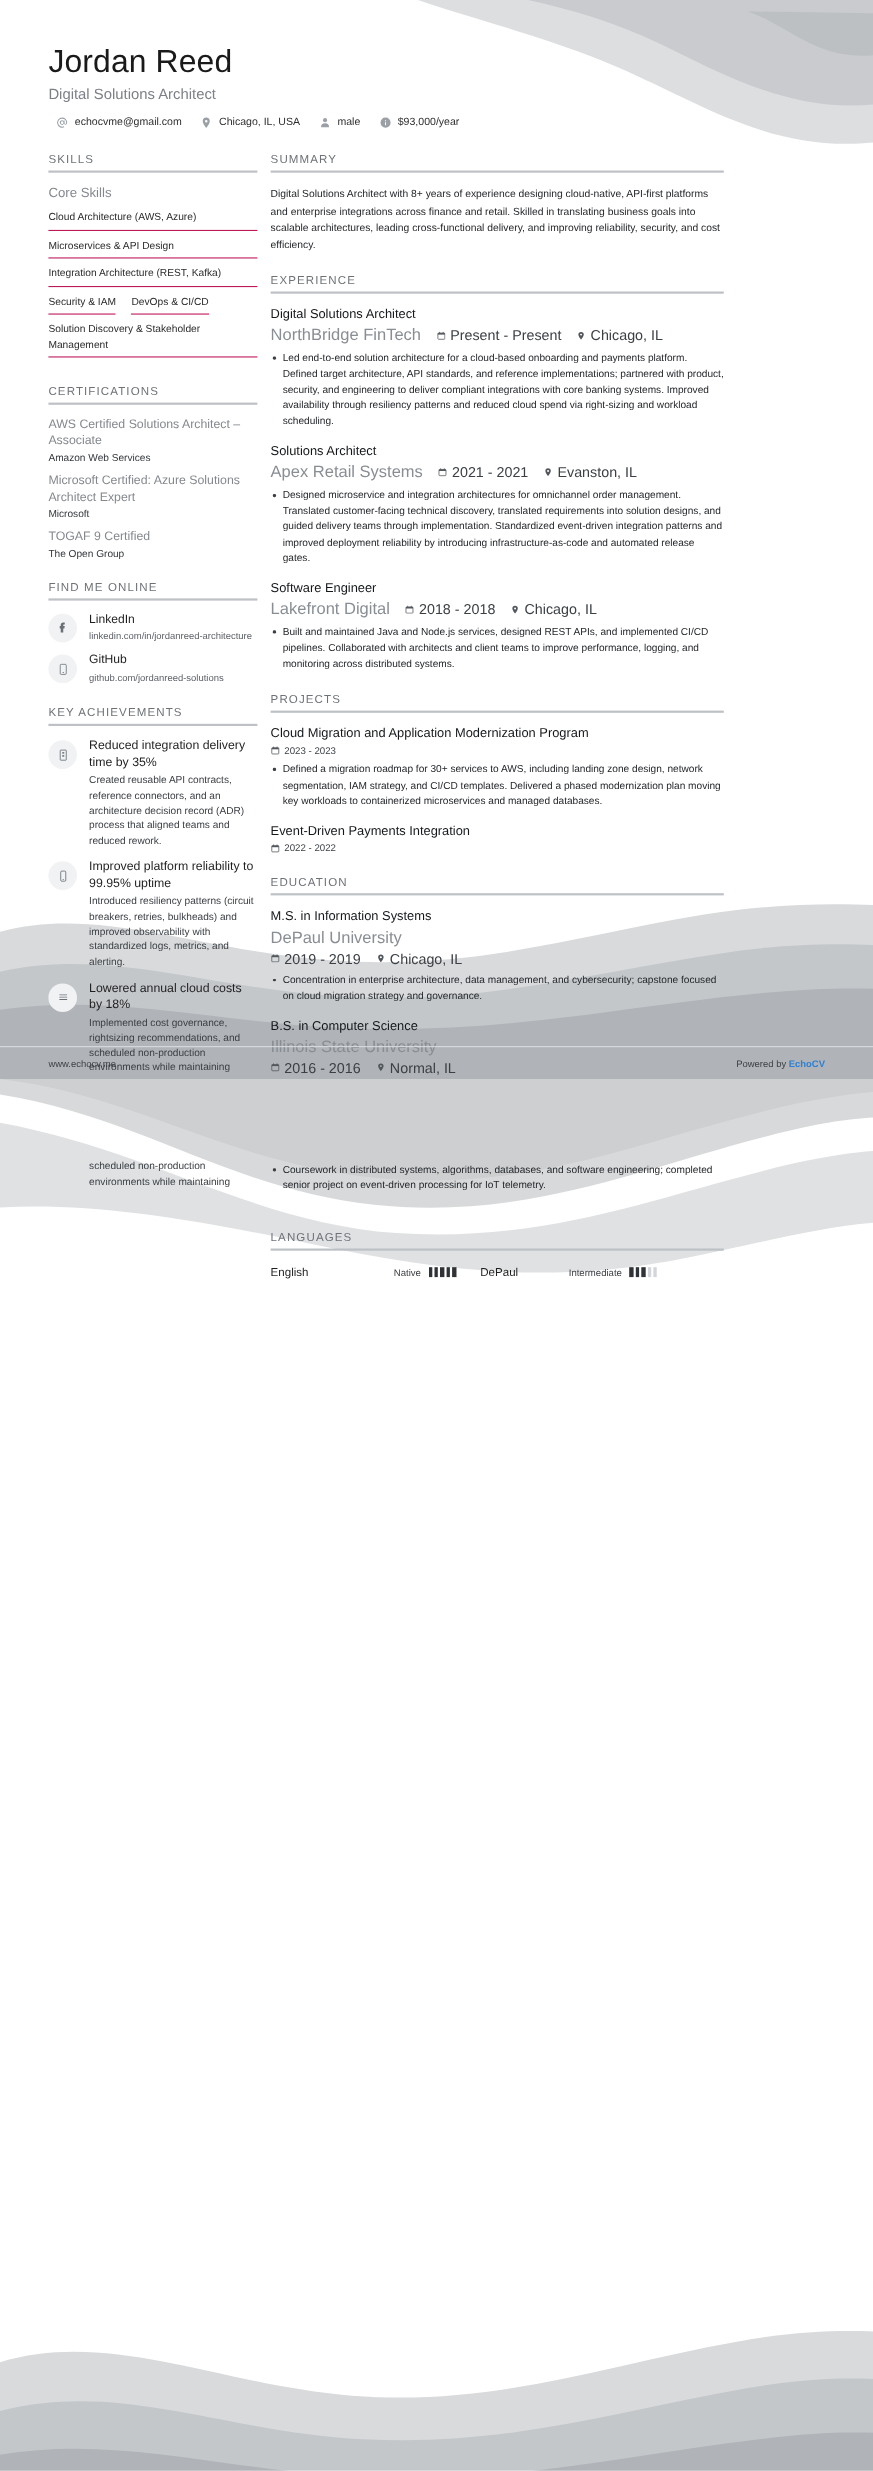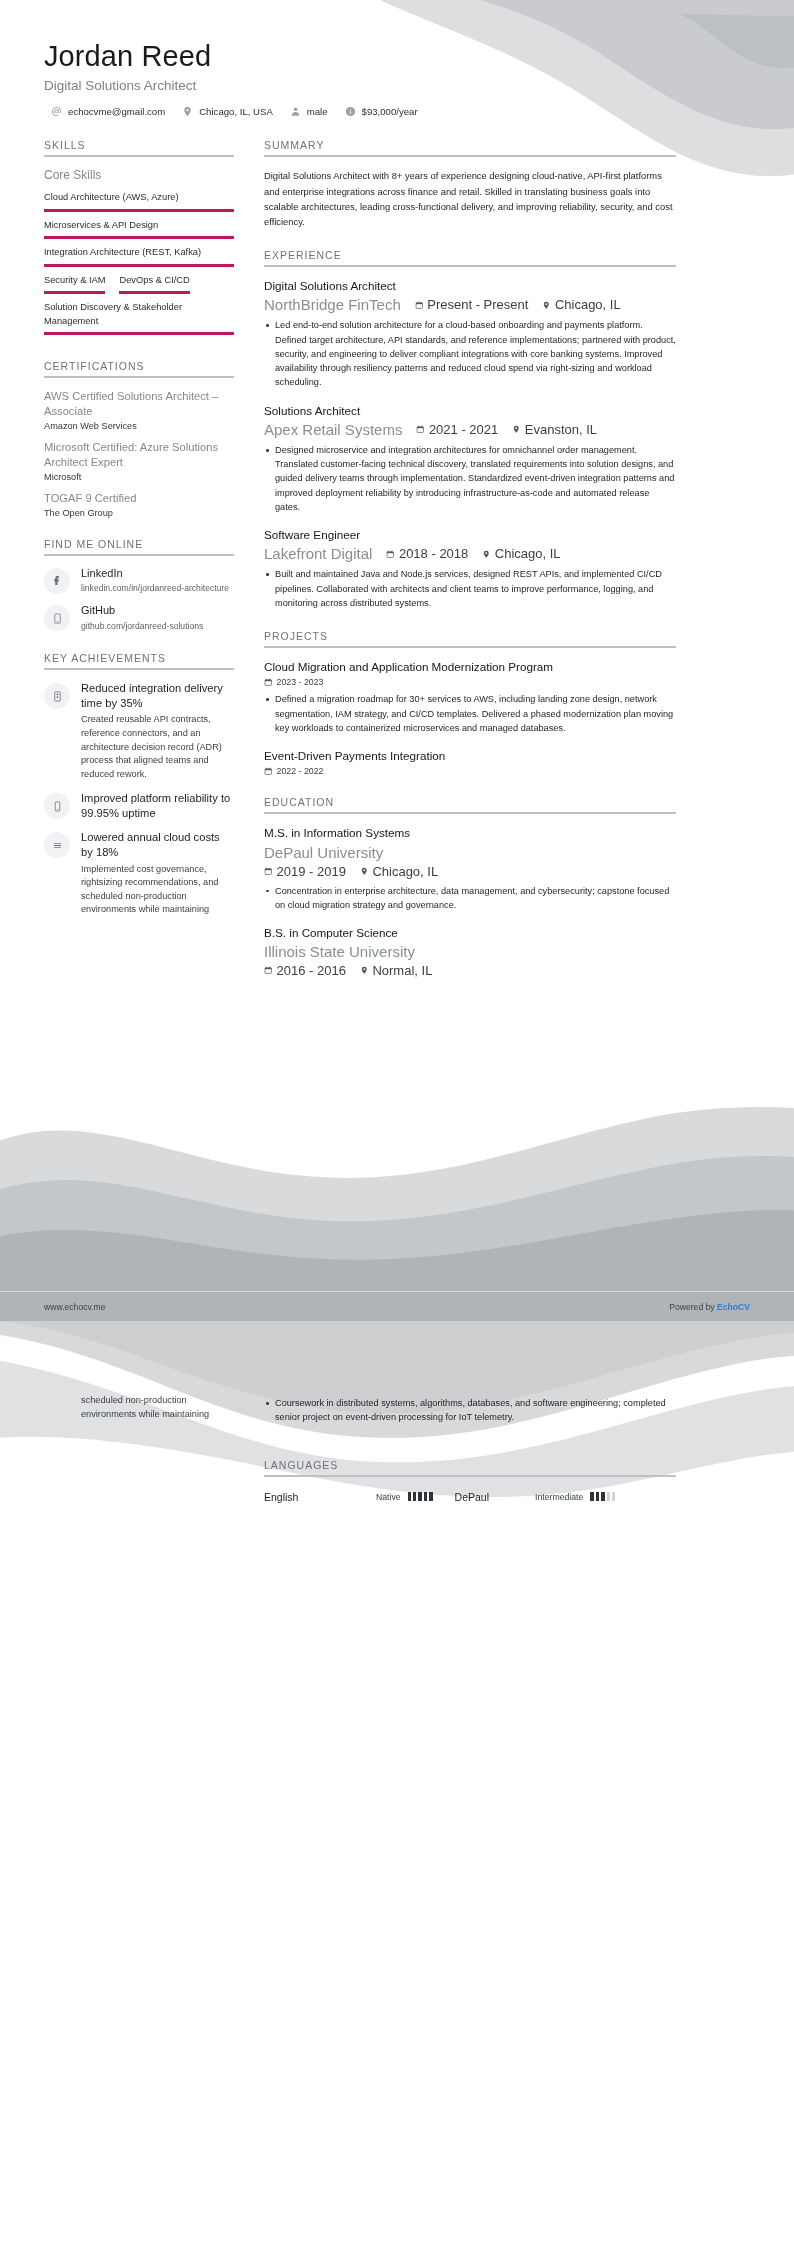"Jordan Reed" #page1 { height: 1321px -> 981px }
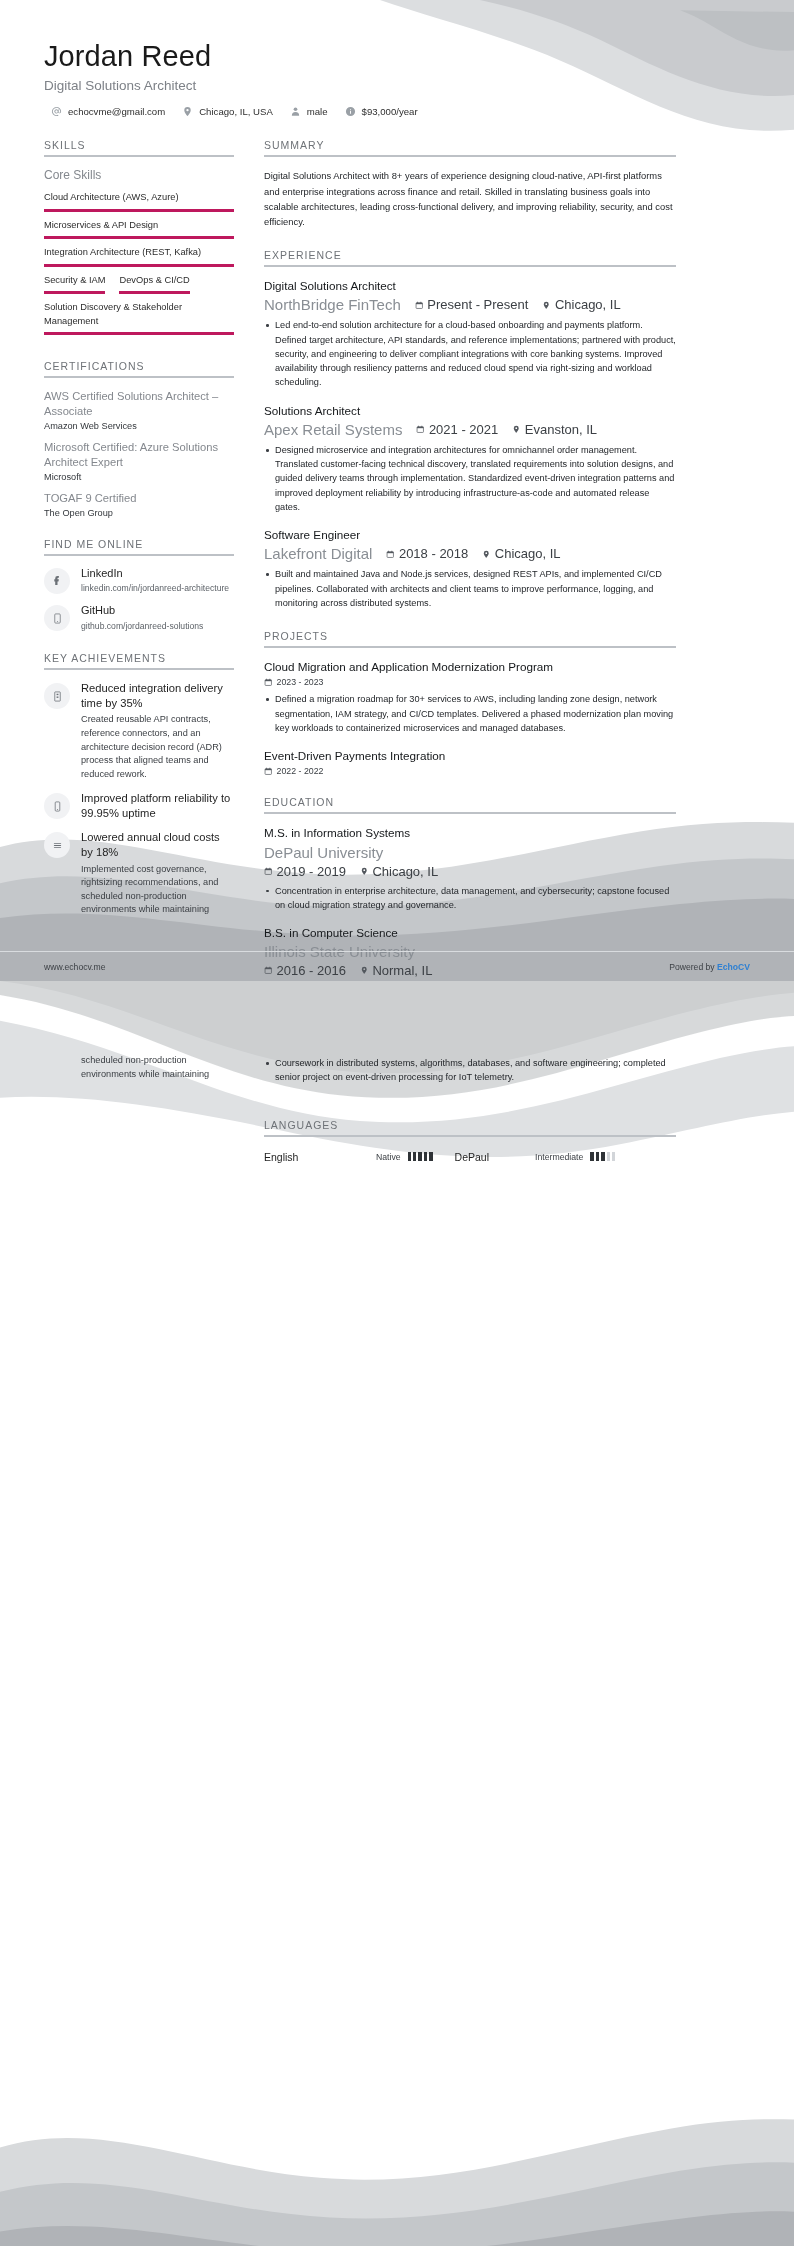"SKILLS" .columns { gap: 30px -> 12px }
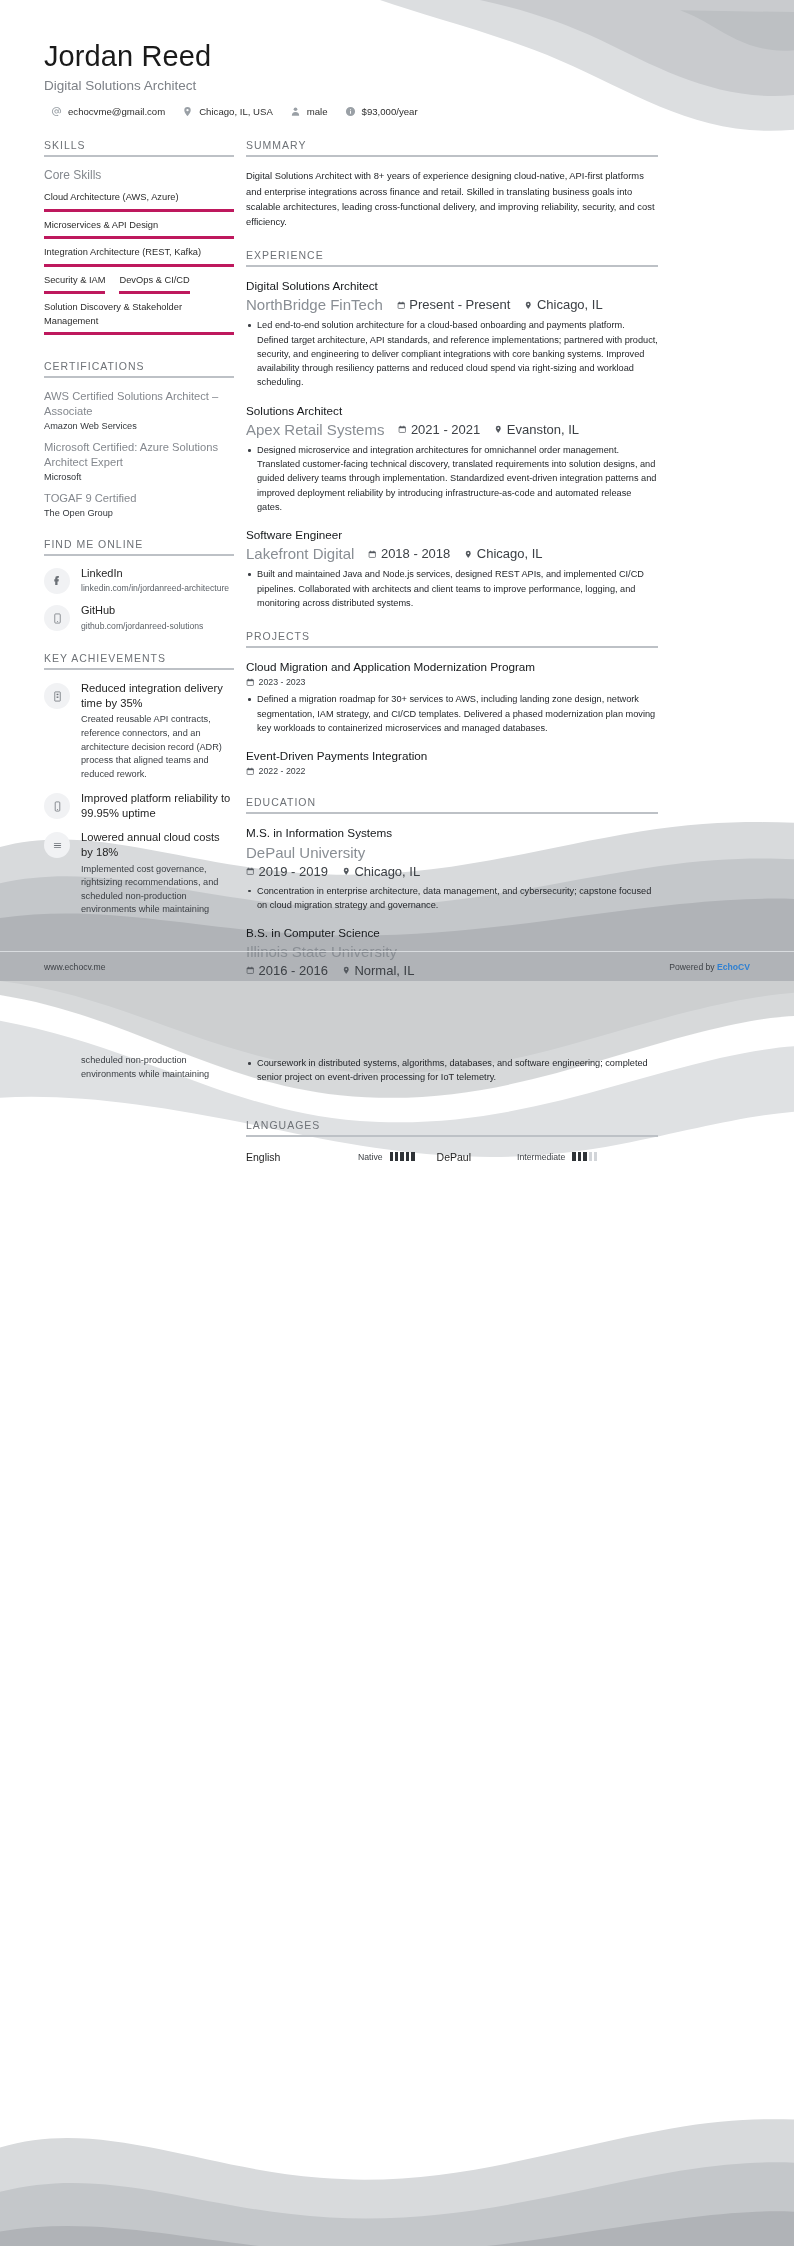"Cloud Architecture (AWS, Azure)" .skill-tag { border-bottom: 3px solid #be185d -> 1px solid #be185d }
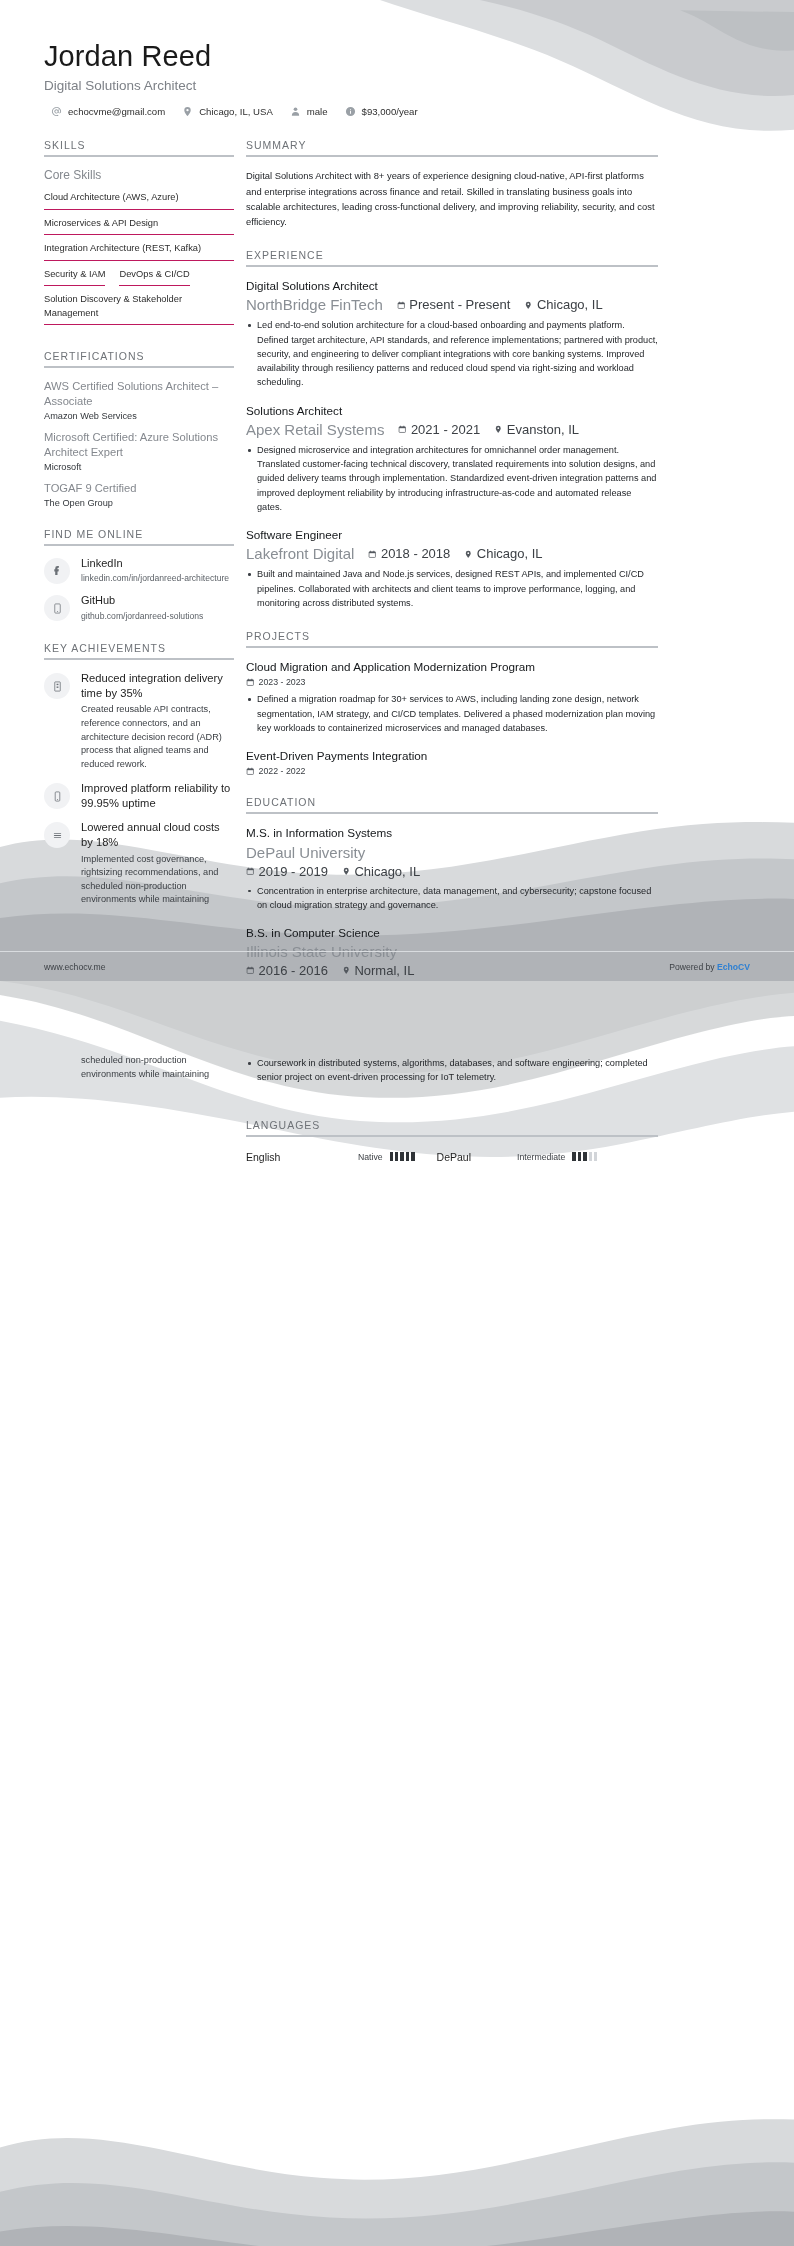"Introduced resiliency patterns (circuit" div.ach-desc { html: none -> <div>Introduced resiliency patterns (circuit breakers, retries, bulkheads) and improved observability with standardized logs, metrics, and alerting.</div> }
